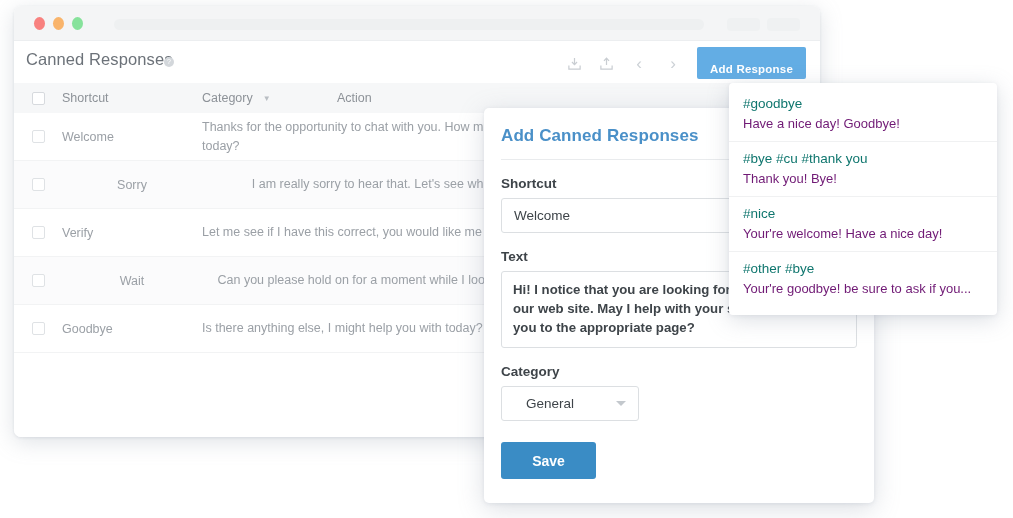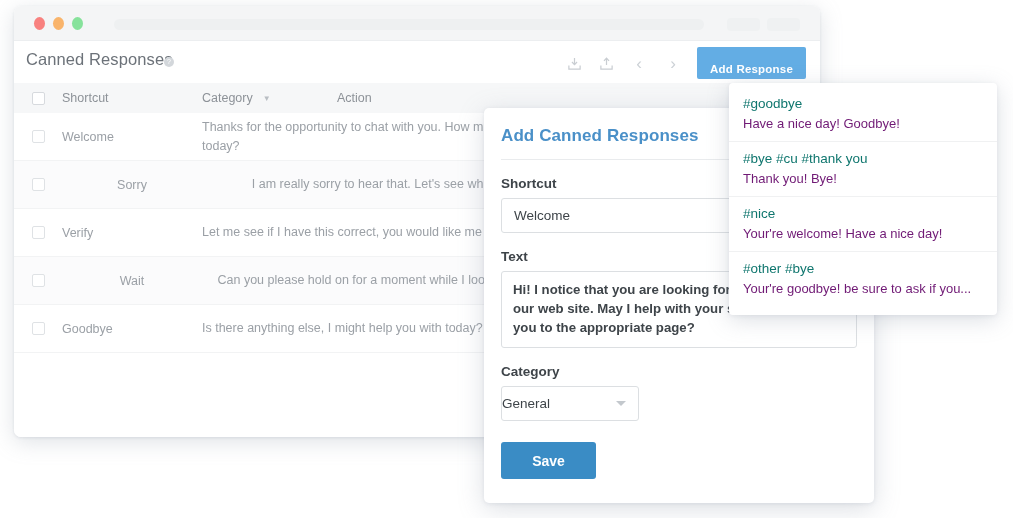"General" .select-box { padding: 0 0 -> 0 24px }
